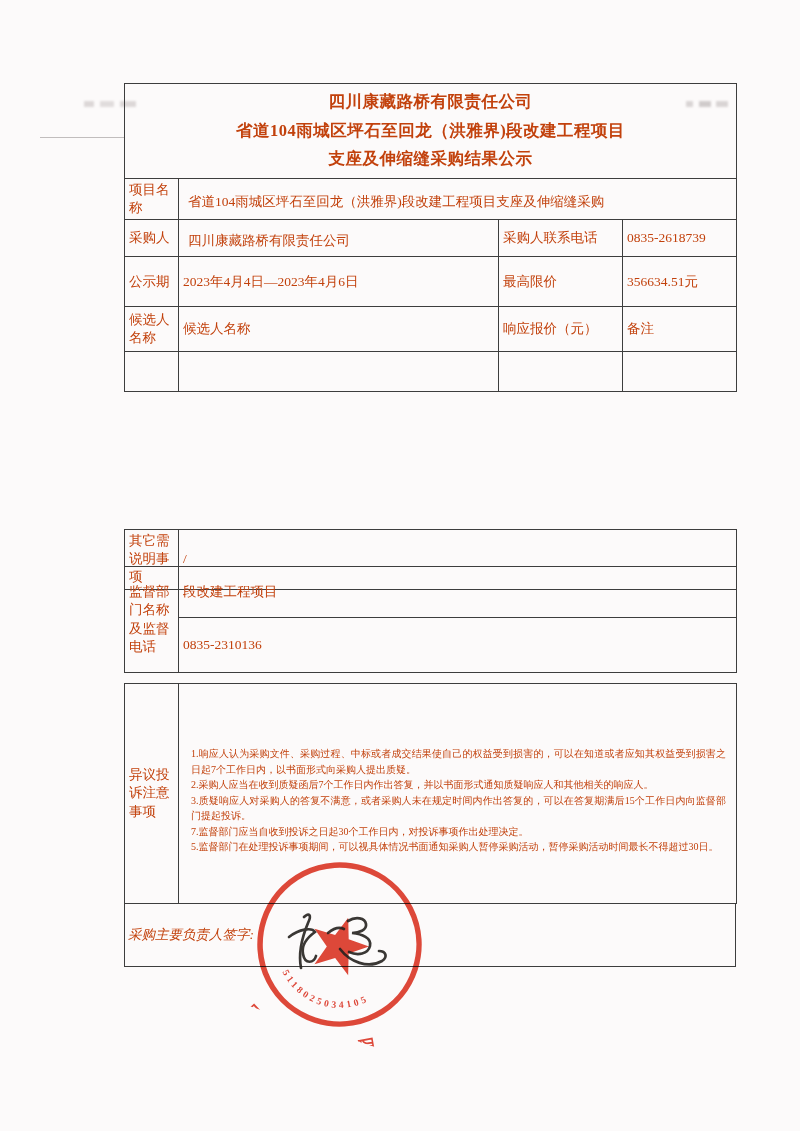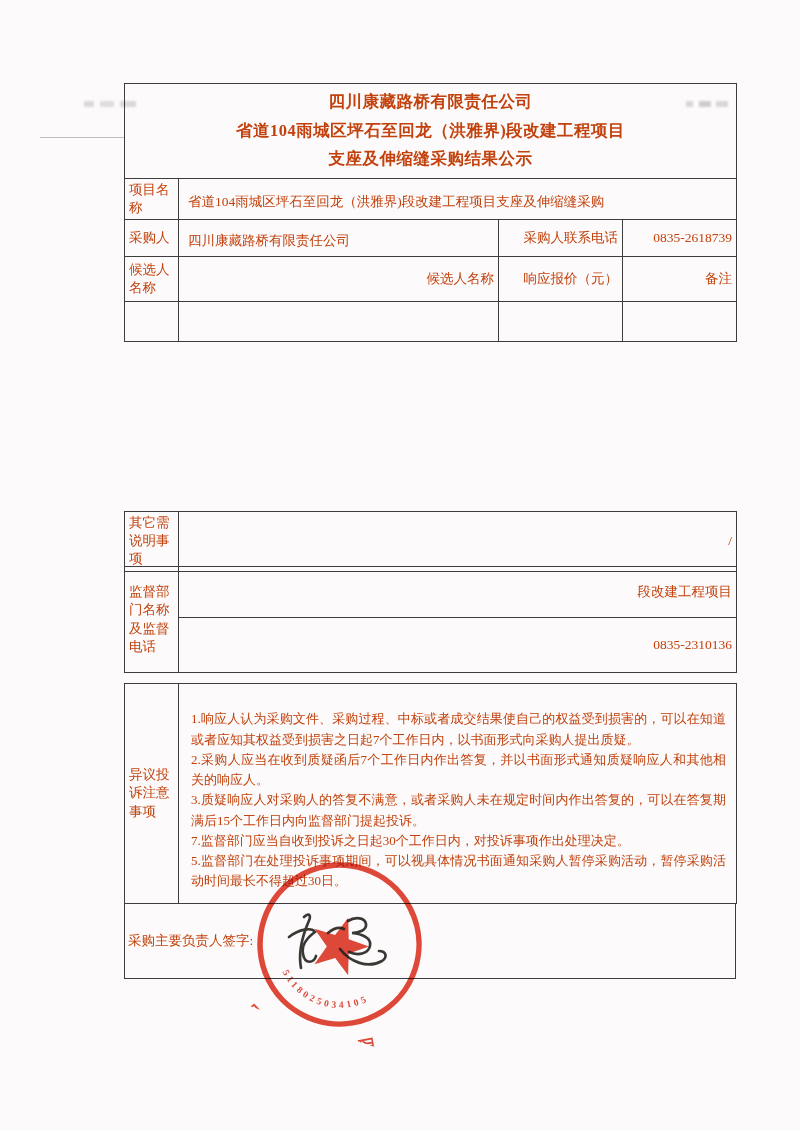"采购人联系电话" .c { text-align: right -> left }
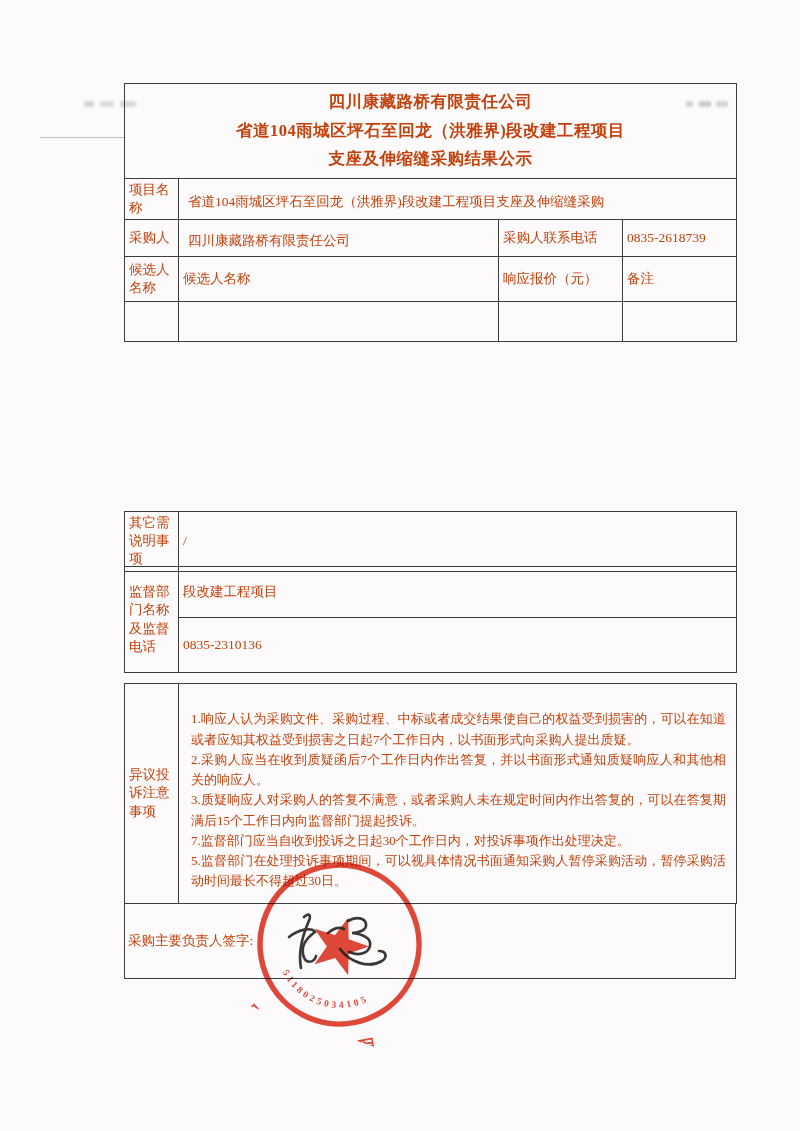"公示期" tr { html: none -> <tr> <td>公示期</td> <td>2023年4月4日—2023年4月6日</td> <td>最高限价</td> <td>356634.51元</td> </tr> }
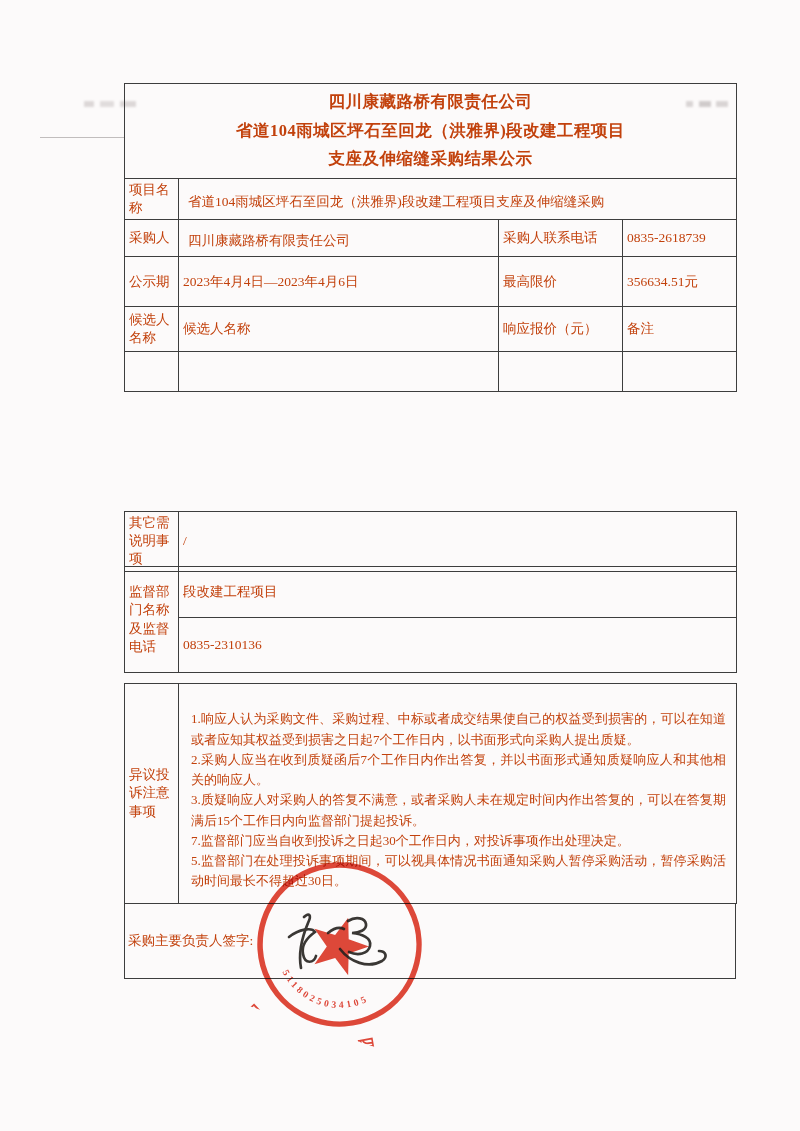"其它需说明事项" #tB { top: 511px -> 529px }
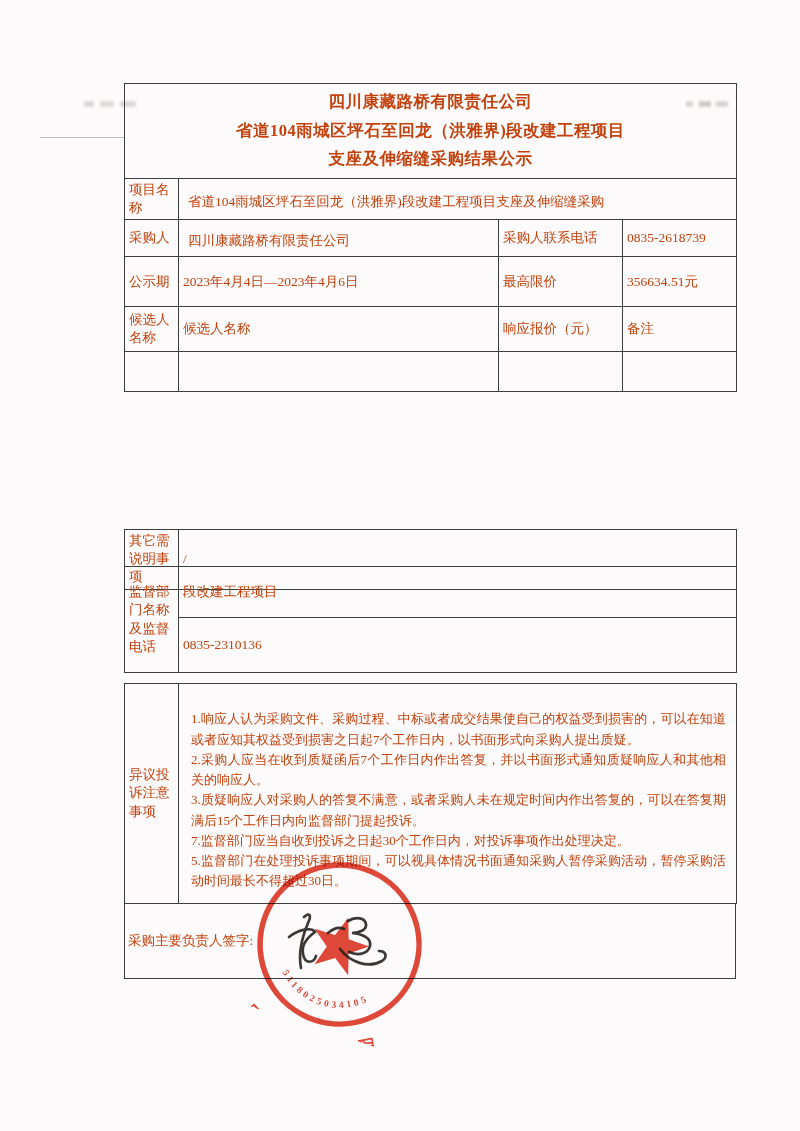"1.响应人认为采购文件、采购过程、中标或者成交结果使自己的权益受到损害的，可以在" .obj p { font-size: 13px -> 10px }
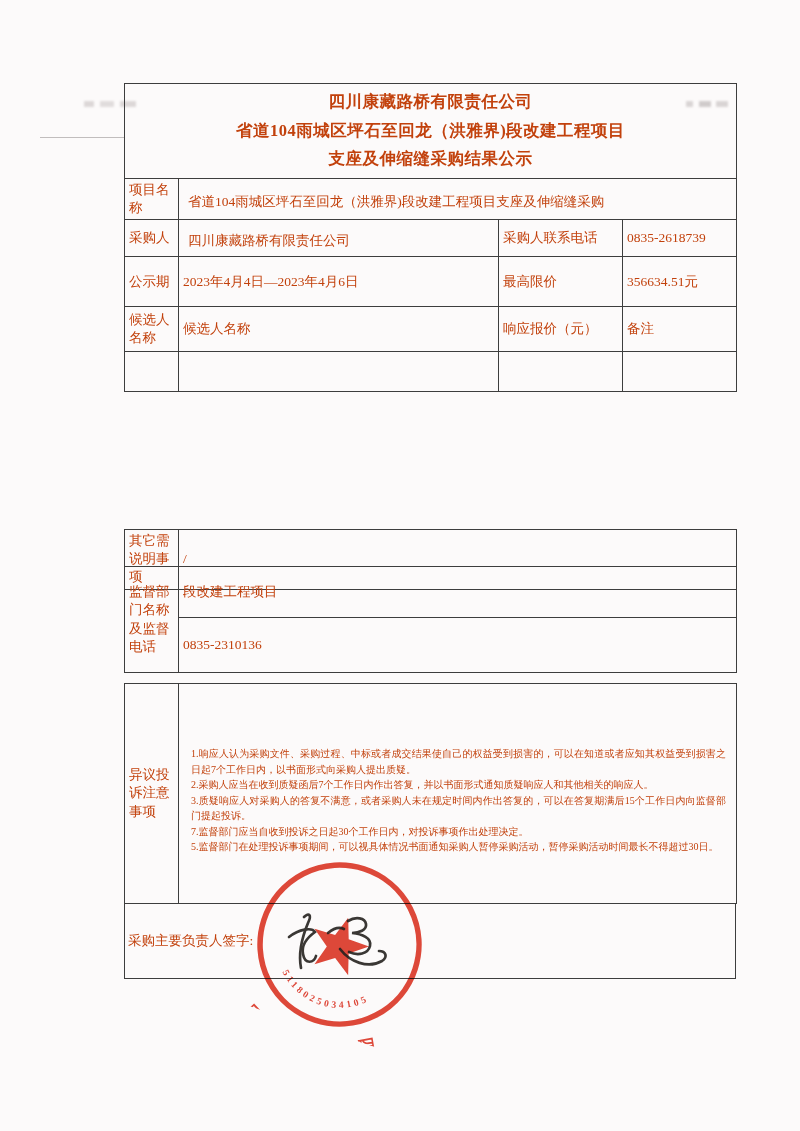"采购主要负责人签字:" .sig-row { font-style: none -> italic; height: 76px -> 64px }
